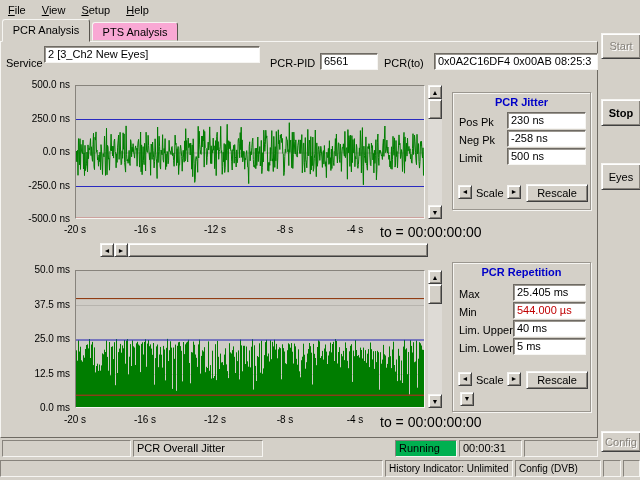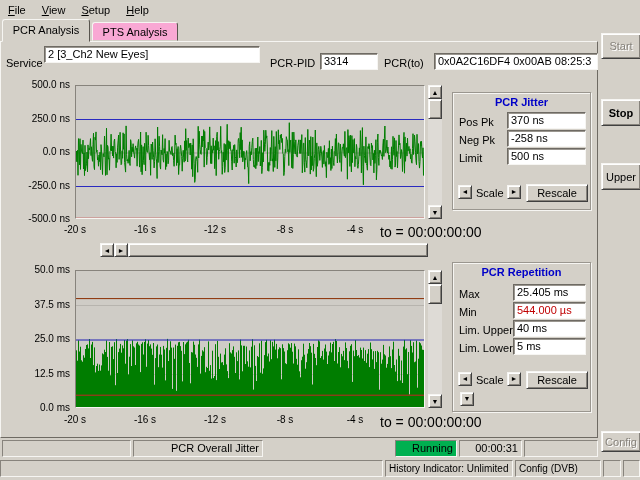"3314" div.field { text: 3314 -> 6561 }
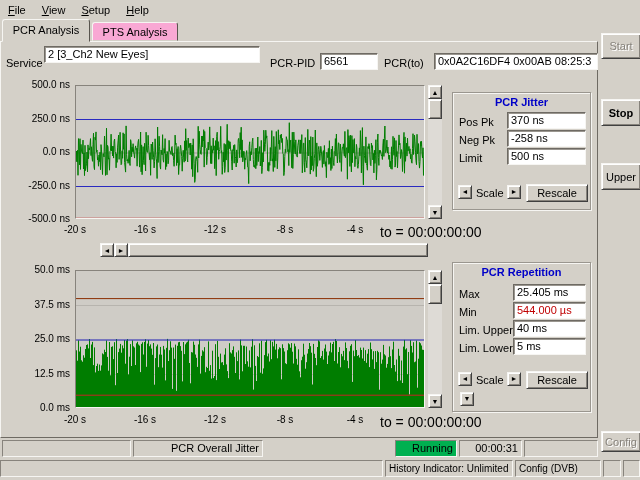"370 ns" div.field { text: 370 -> 230 }
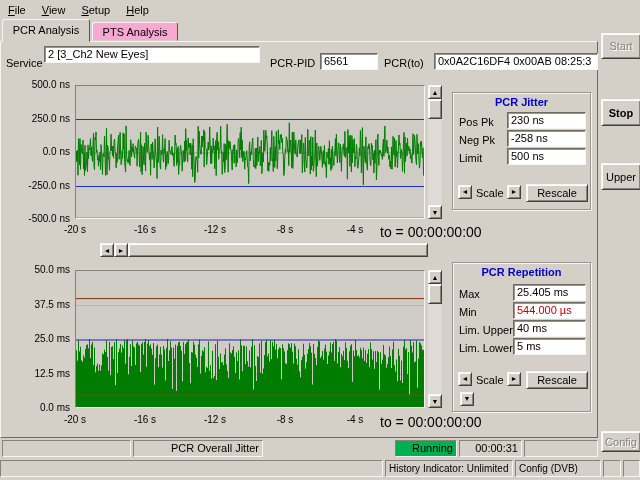"Upper" button.btn { text: Upper -> Eyes }
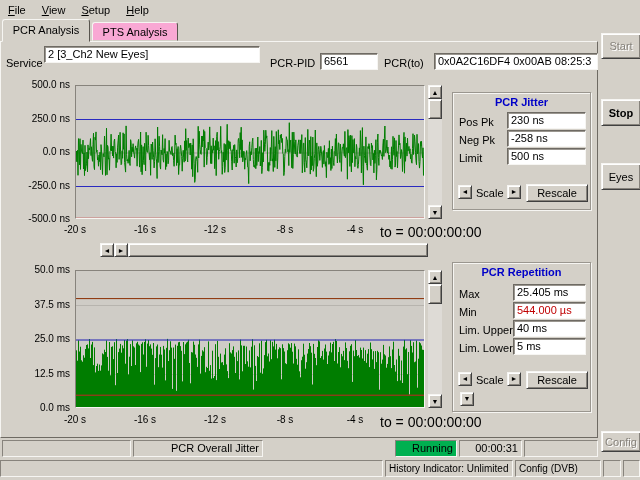"PCR Overall Jitter" .center { text-align: right -> left }
